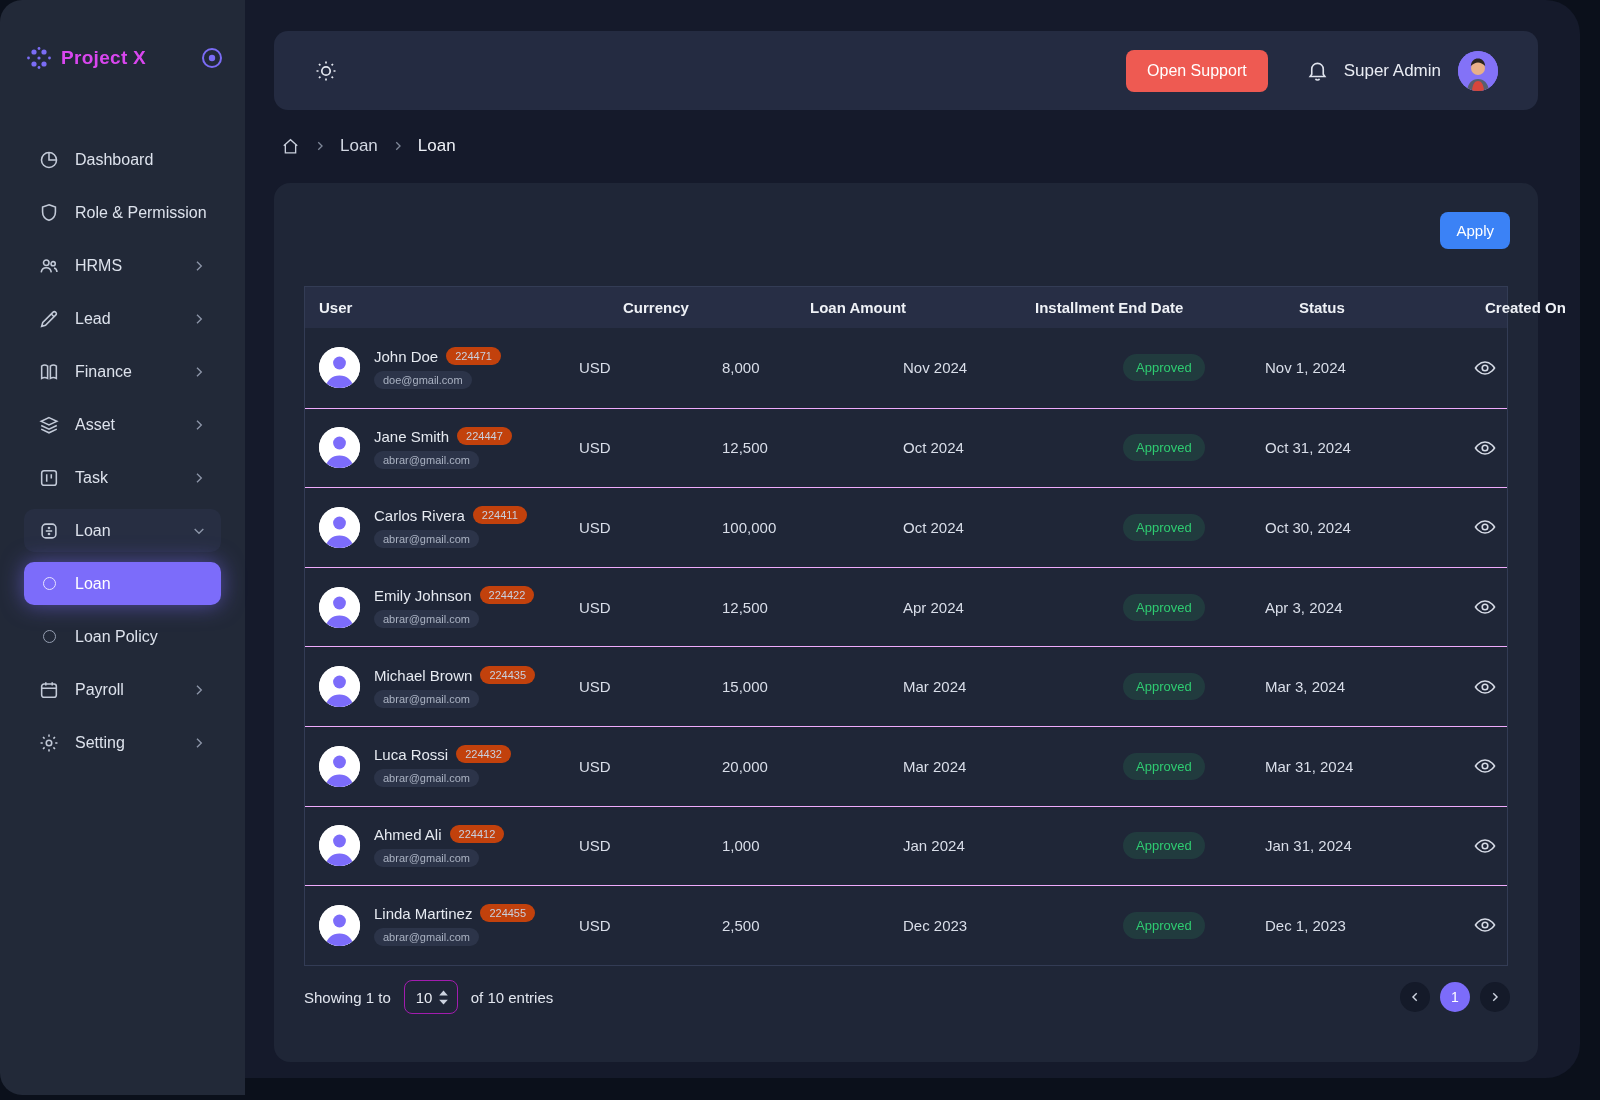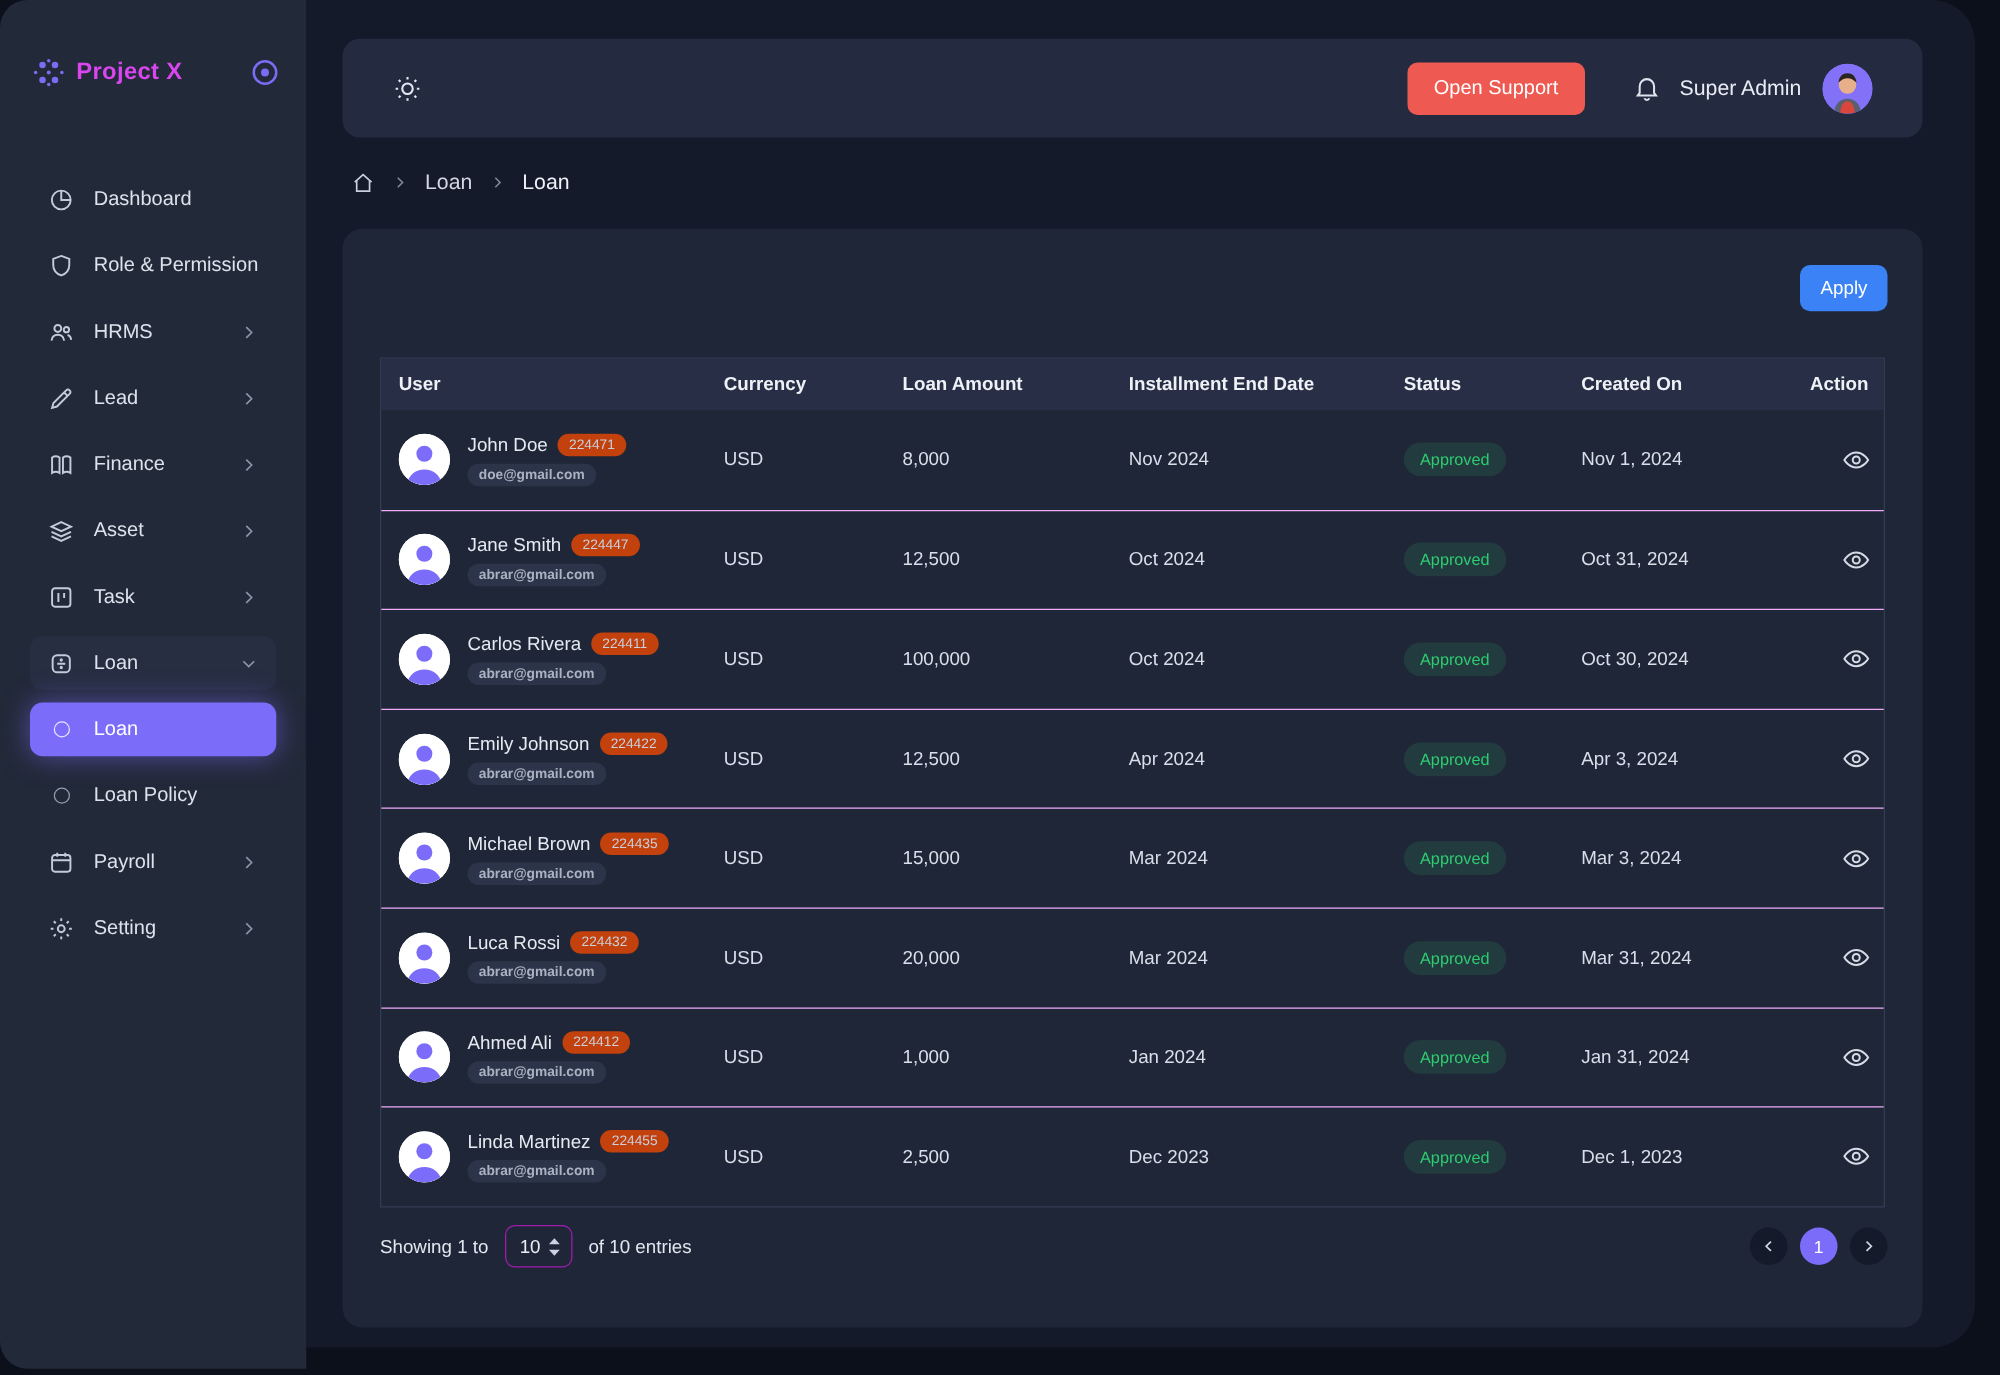"User" .t-head { gap: none -> 44px }
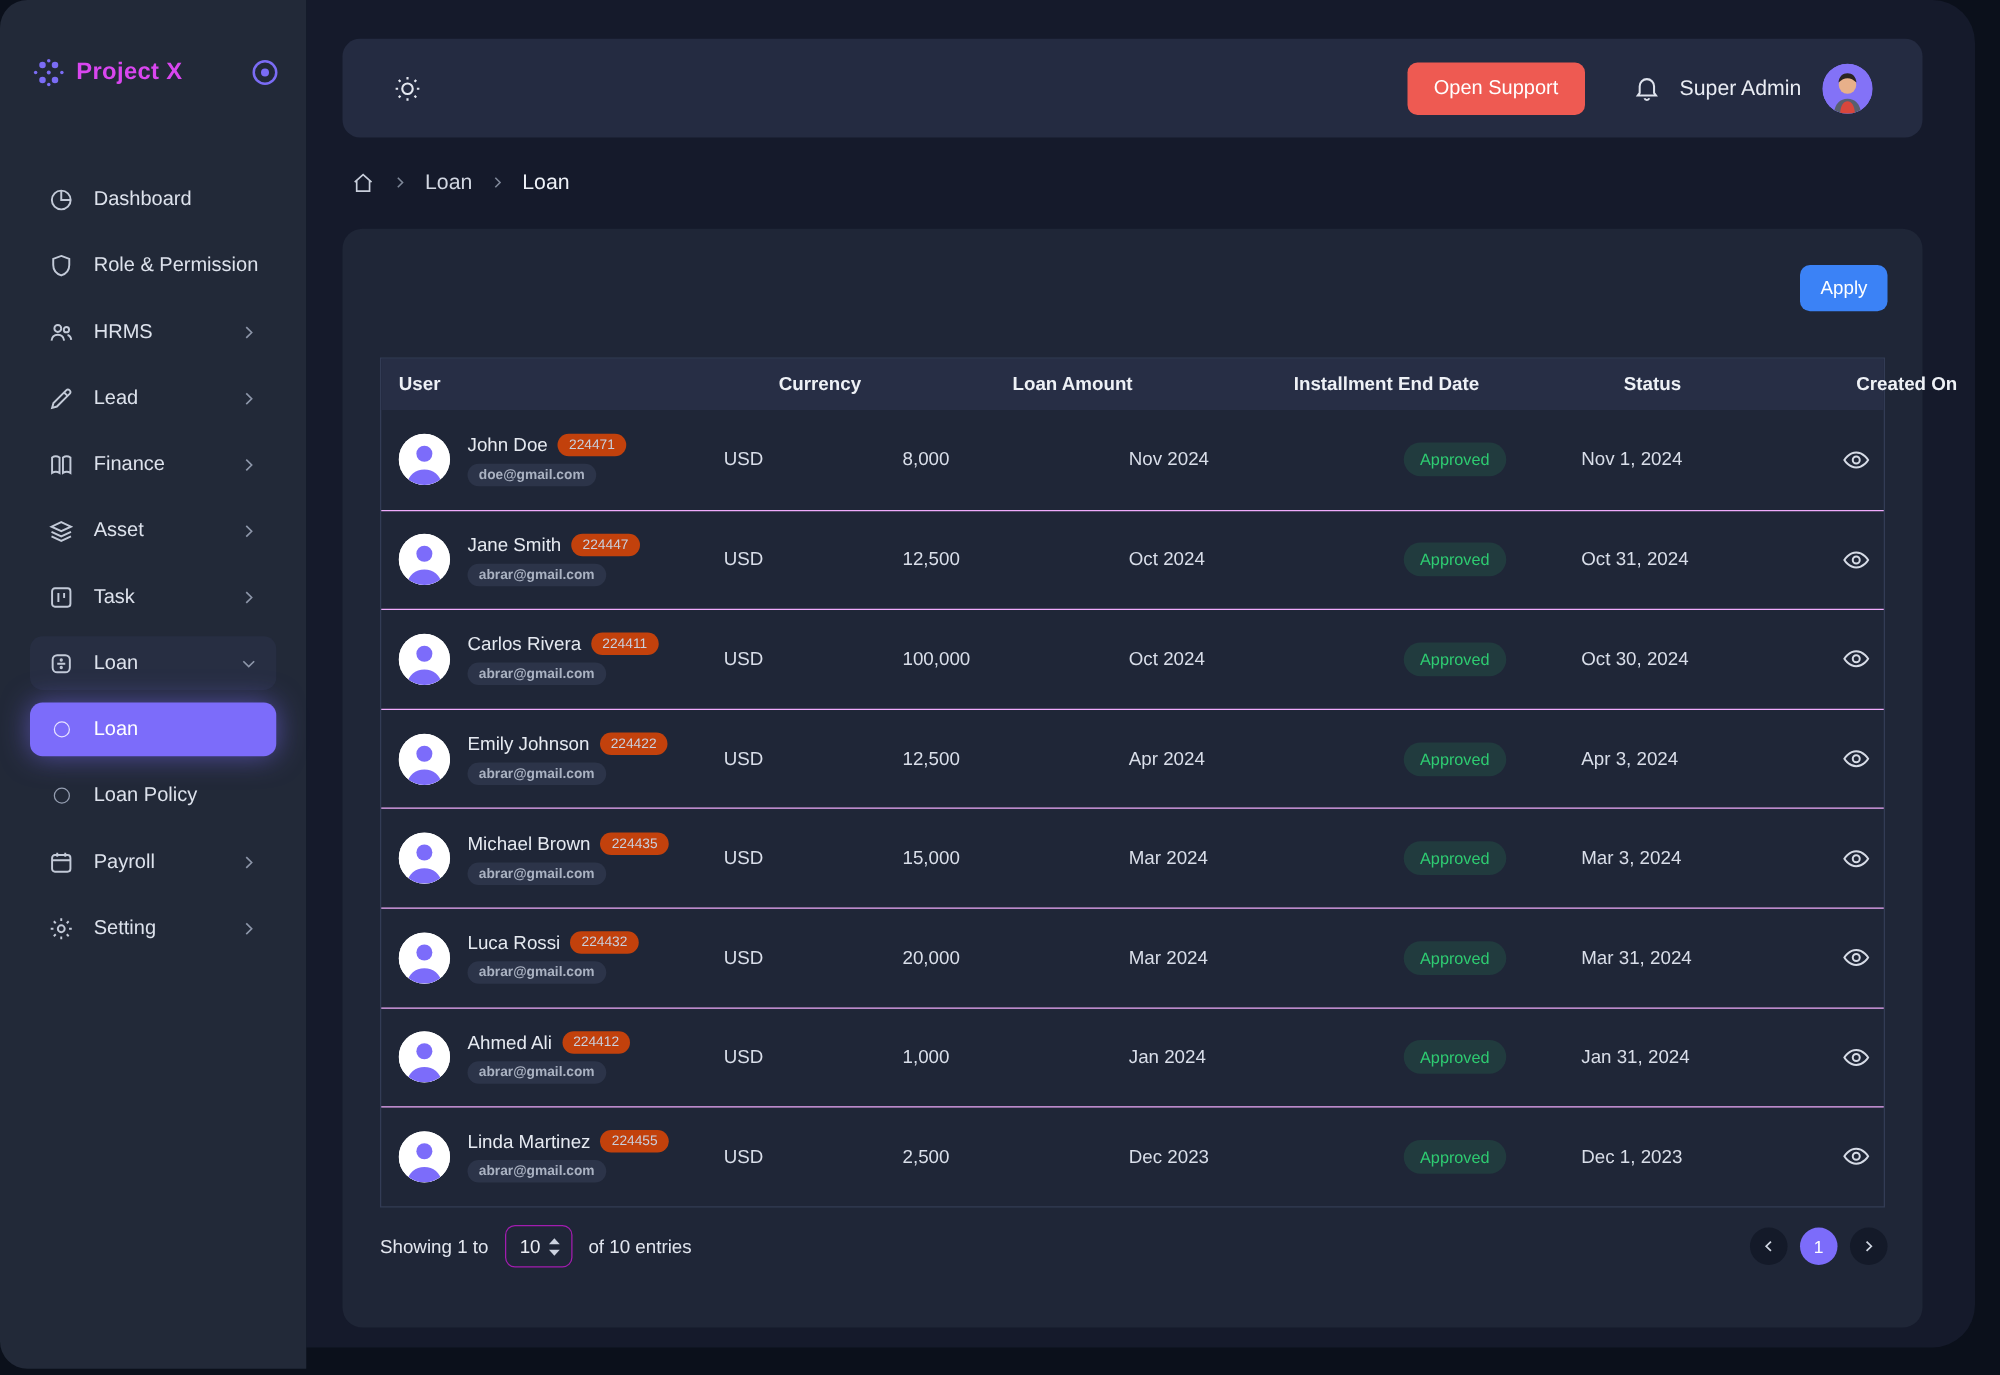"doe@gmail.com" .email-pill { font-weight: bold -> none }
